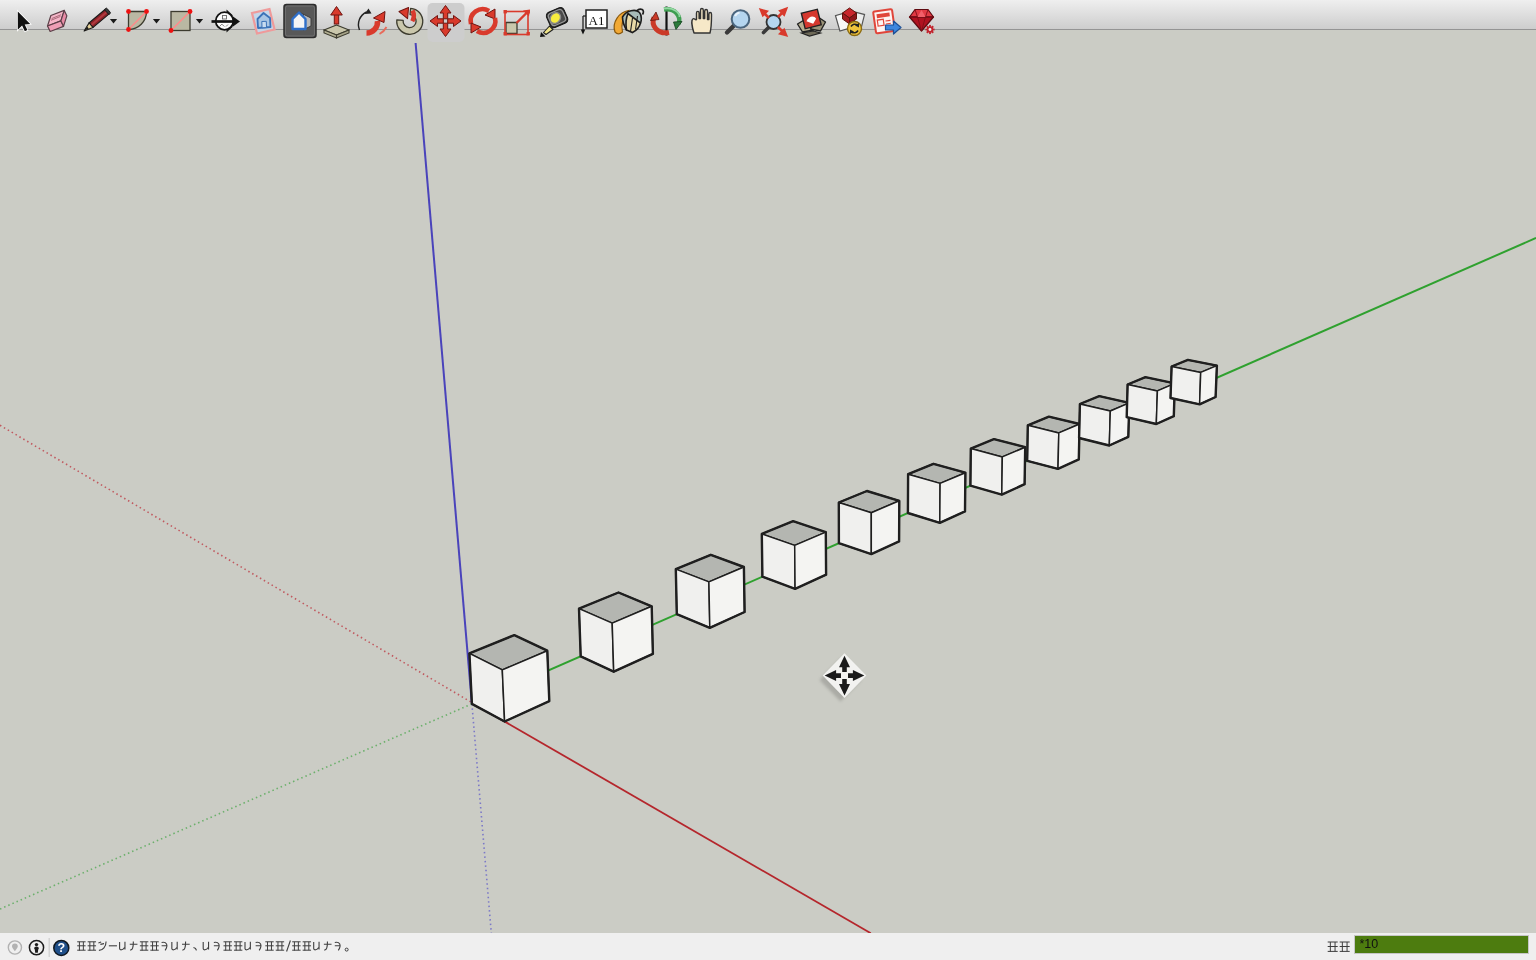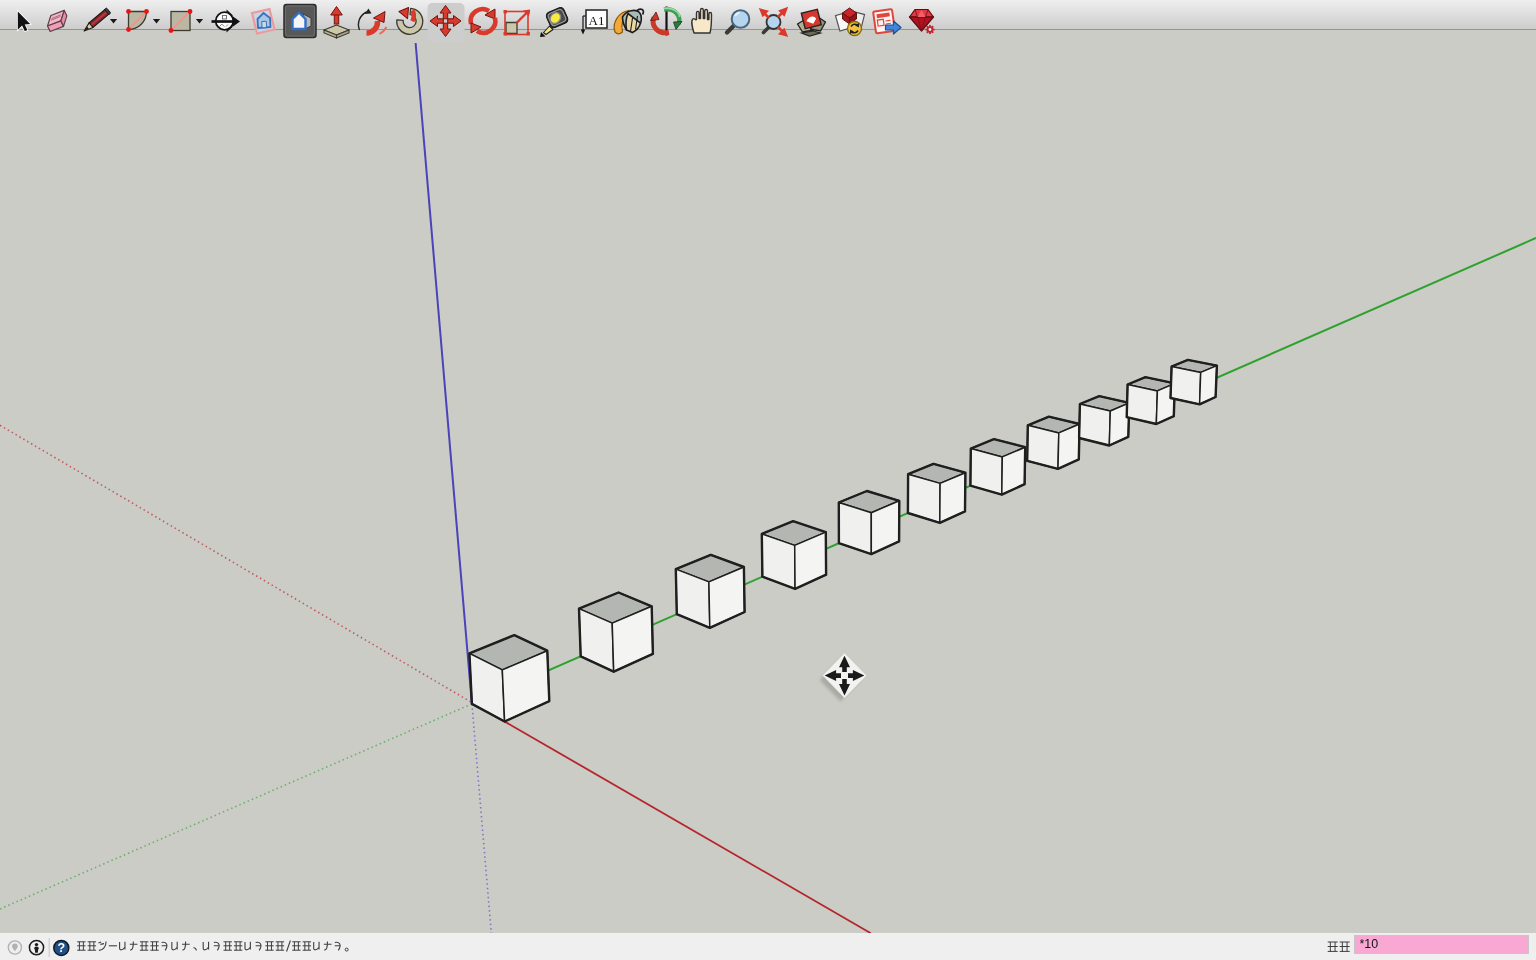"*10" #dist-input { background: #f9a8d4 -> #4d7c0f }
